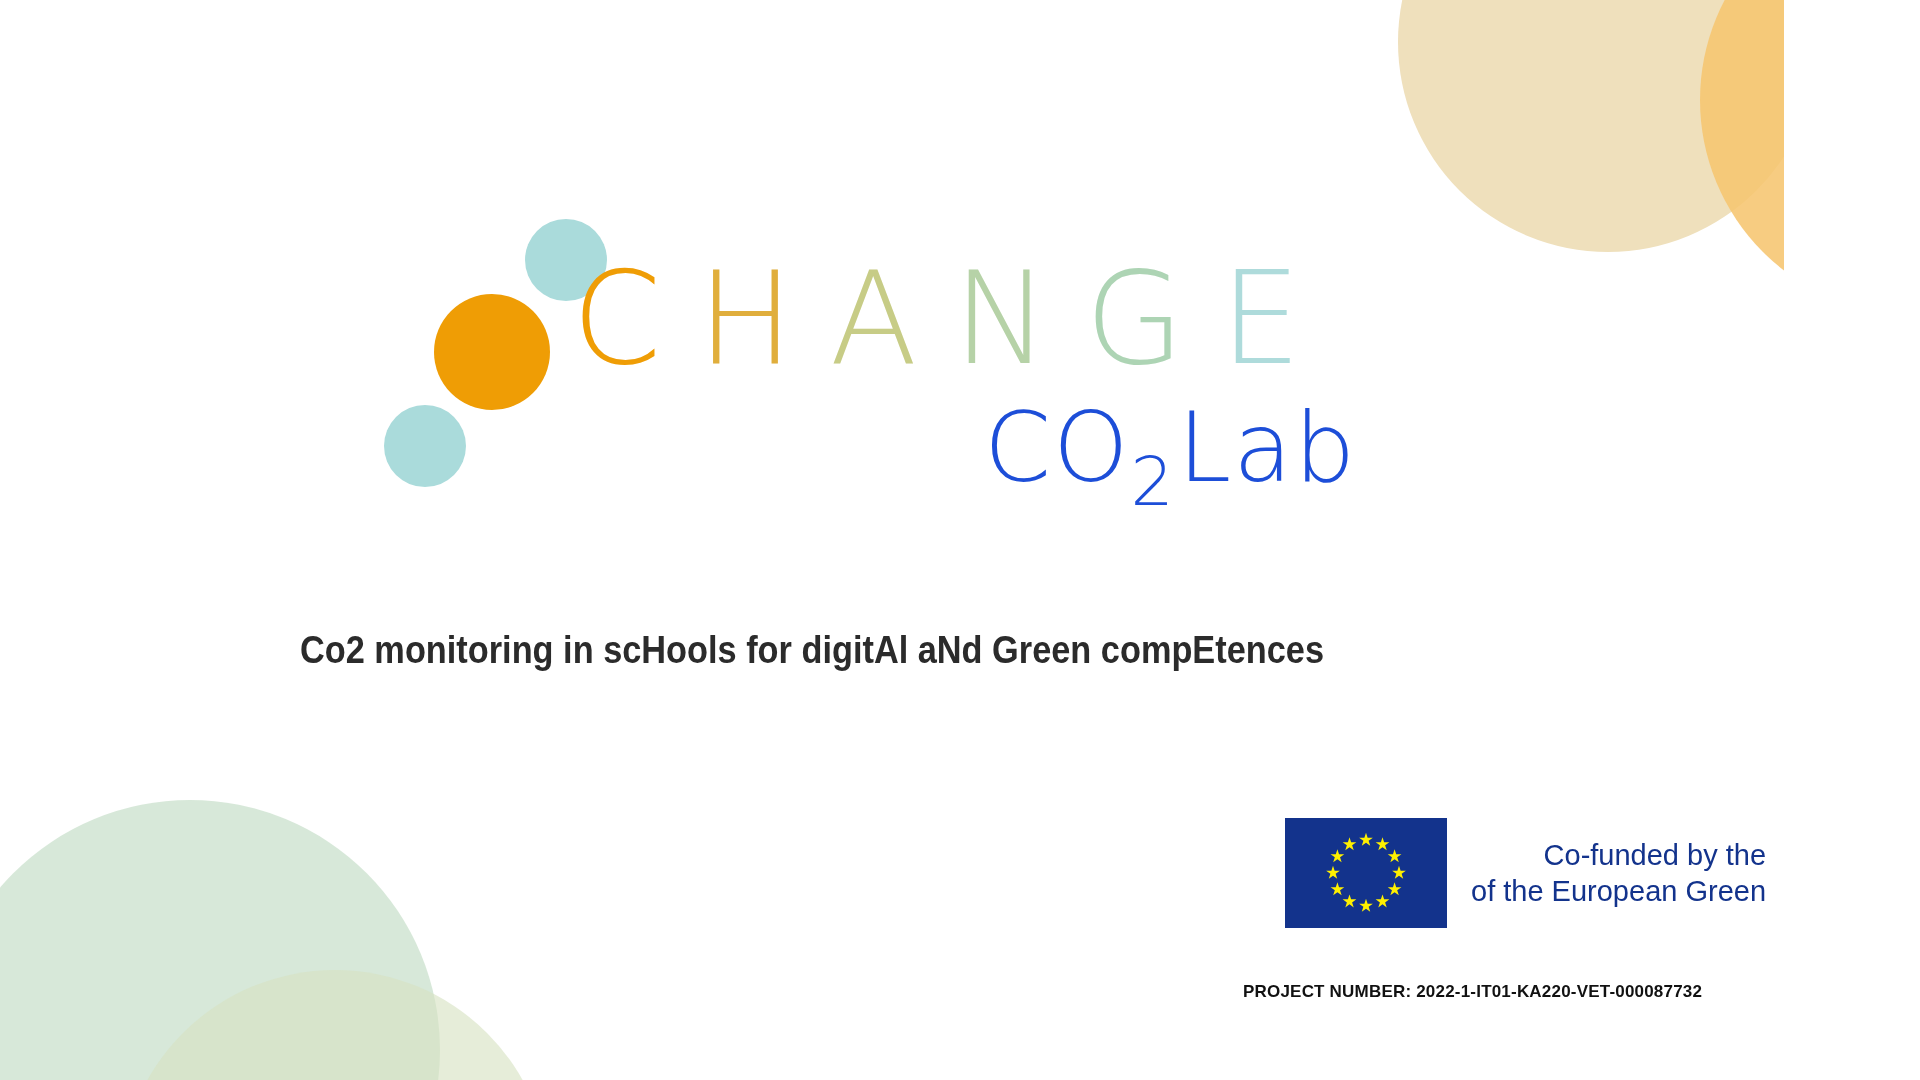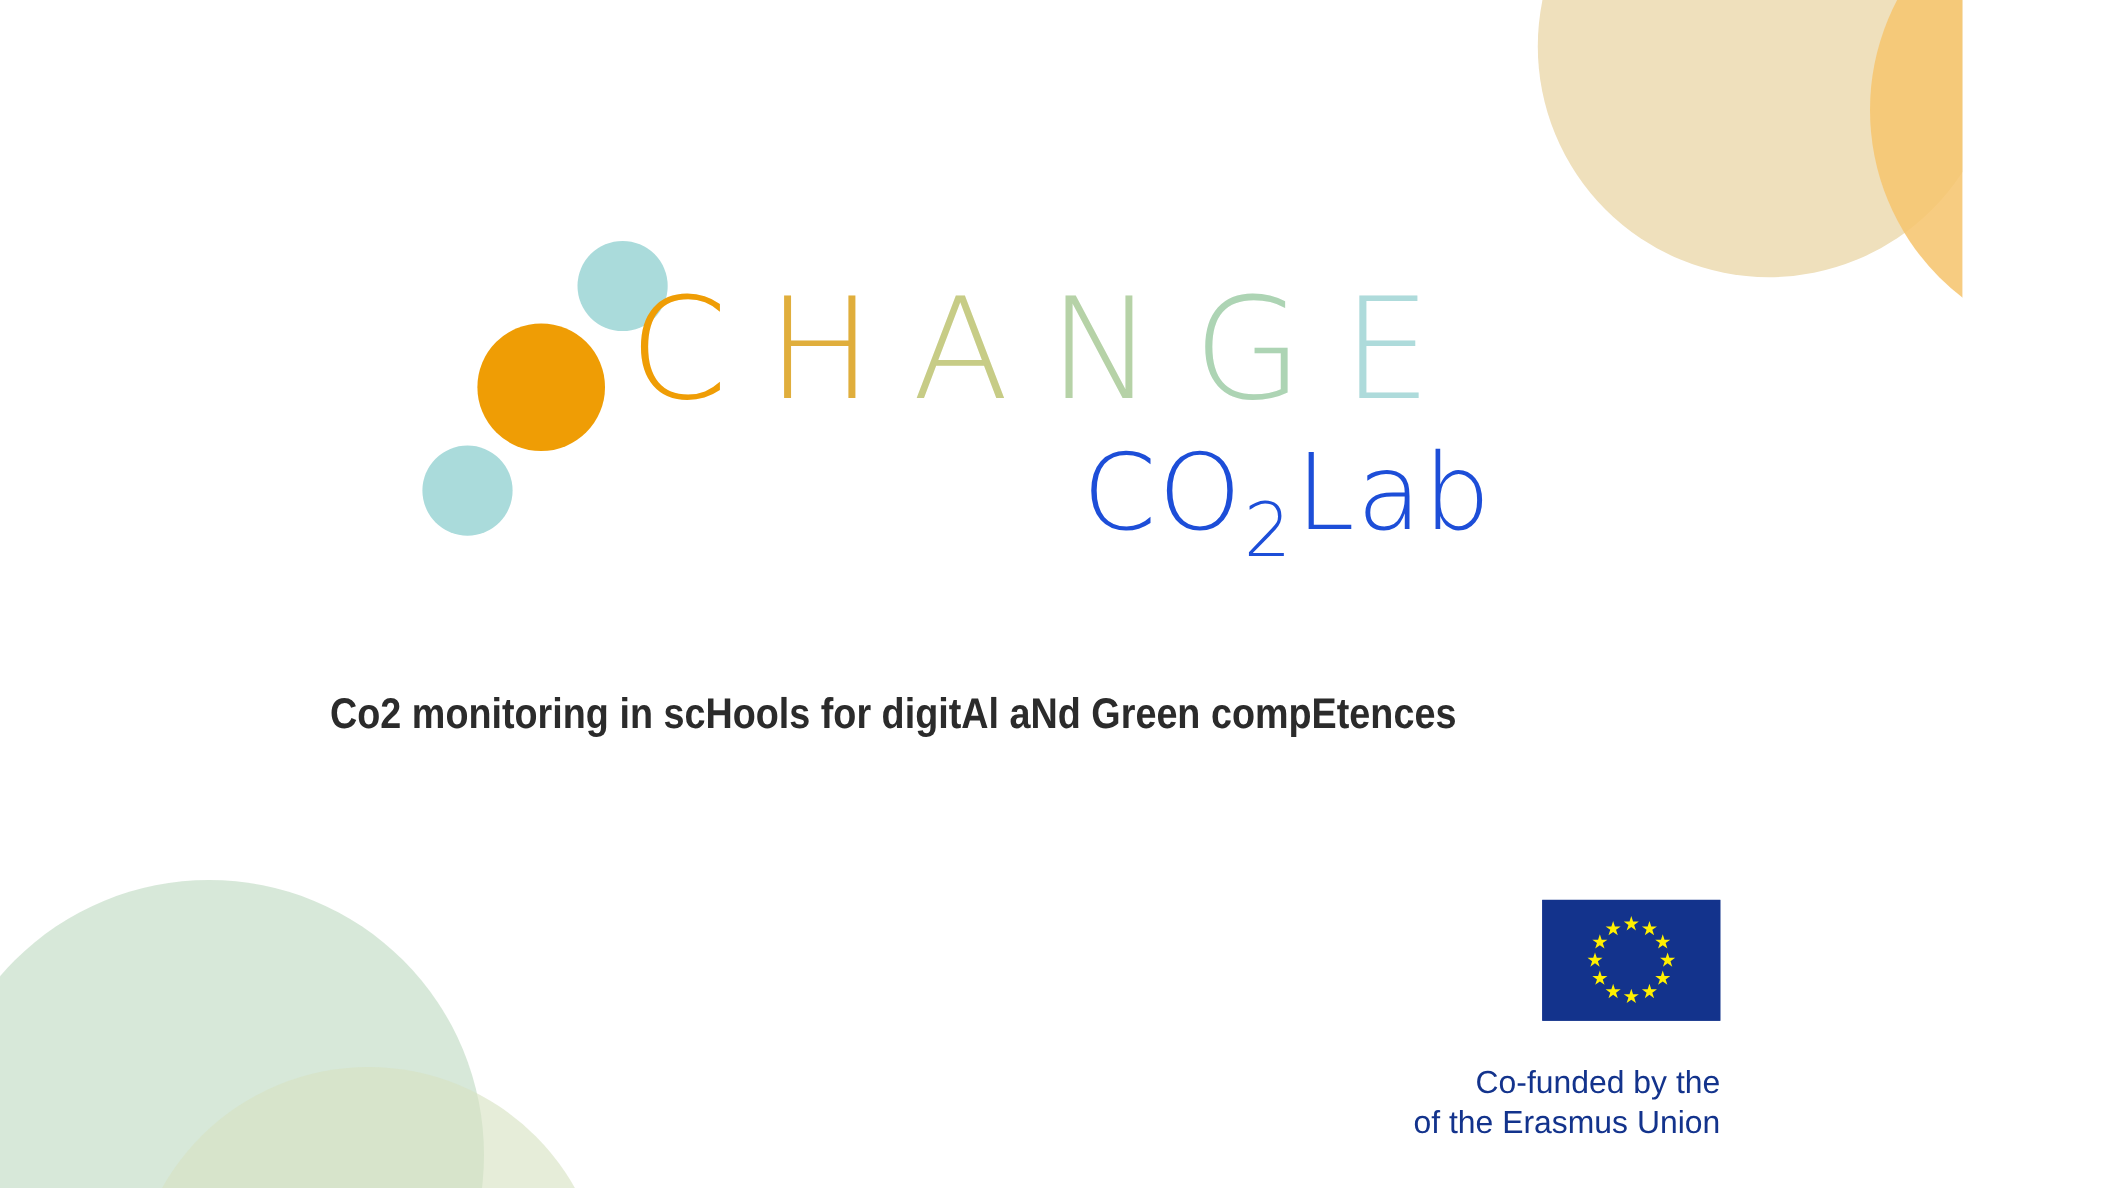"Co-funded by the" #eu-block { align-items: flex-end -> center; flex-direction: column -> none; gap: 38px -> 24px }
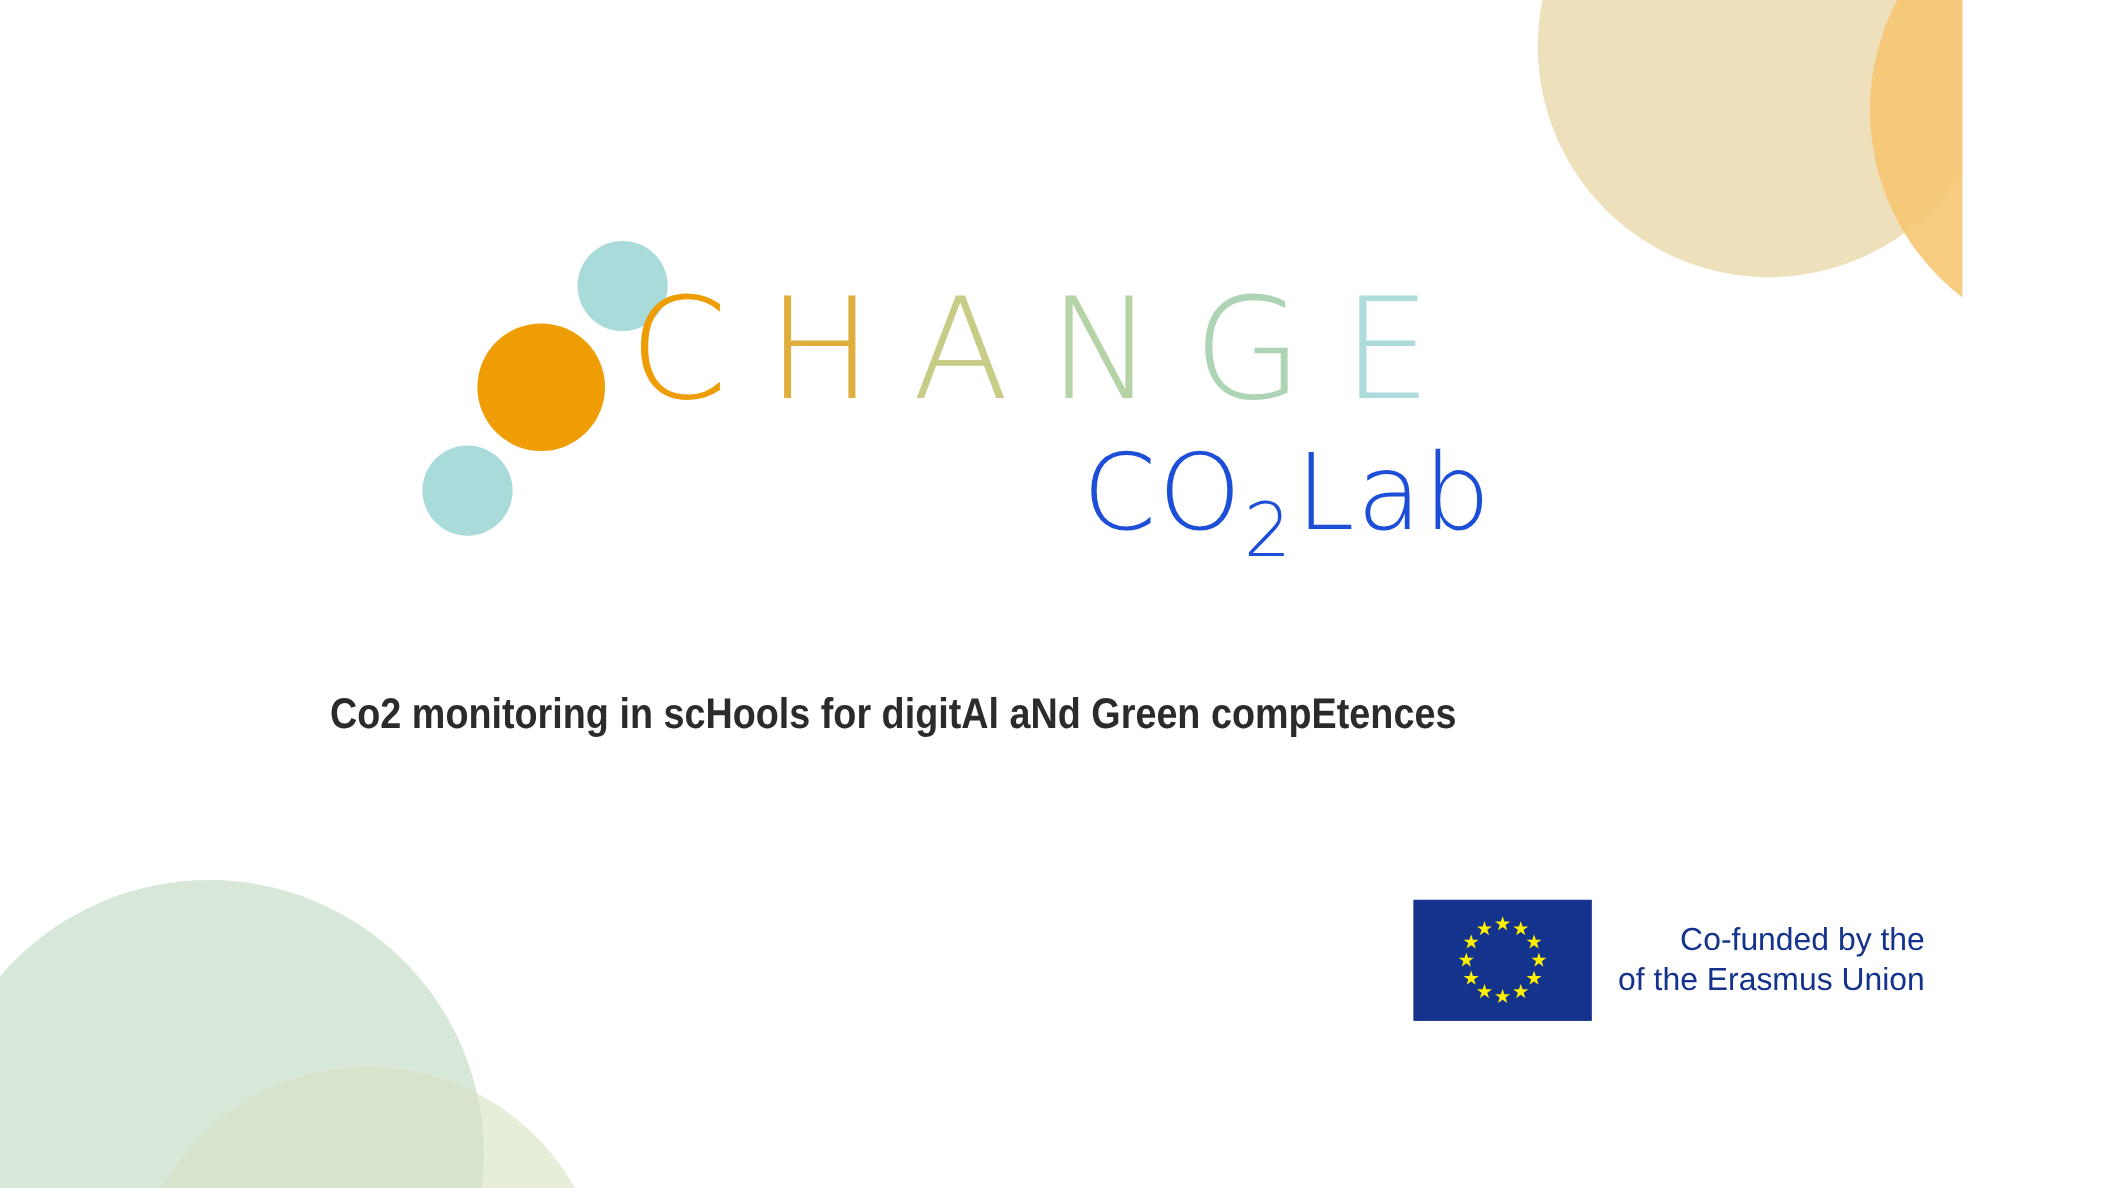"of the Erasmus Union" div { text: Erasmus Union -> European Green }
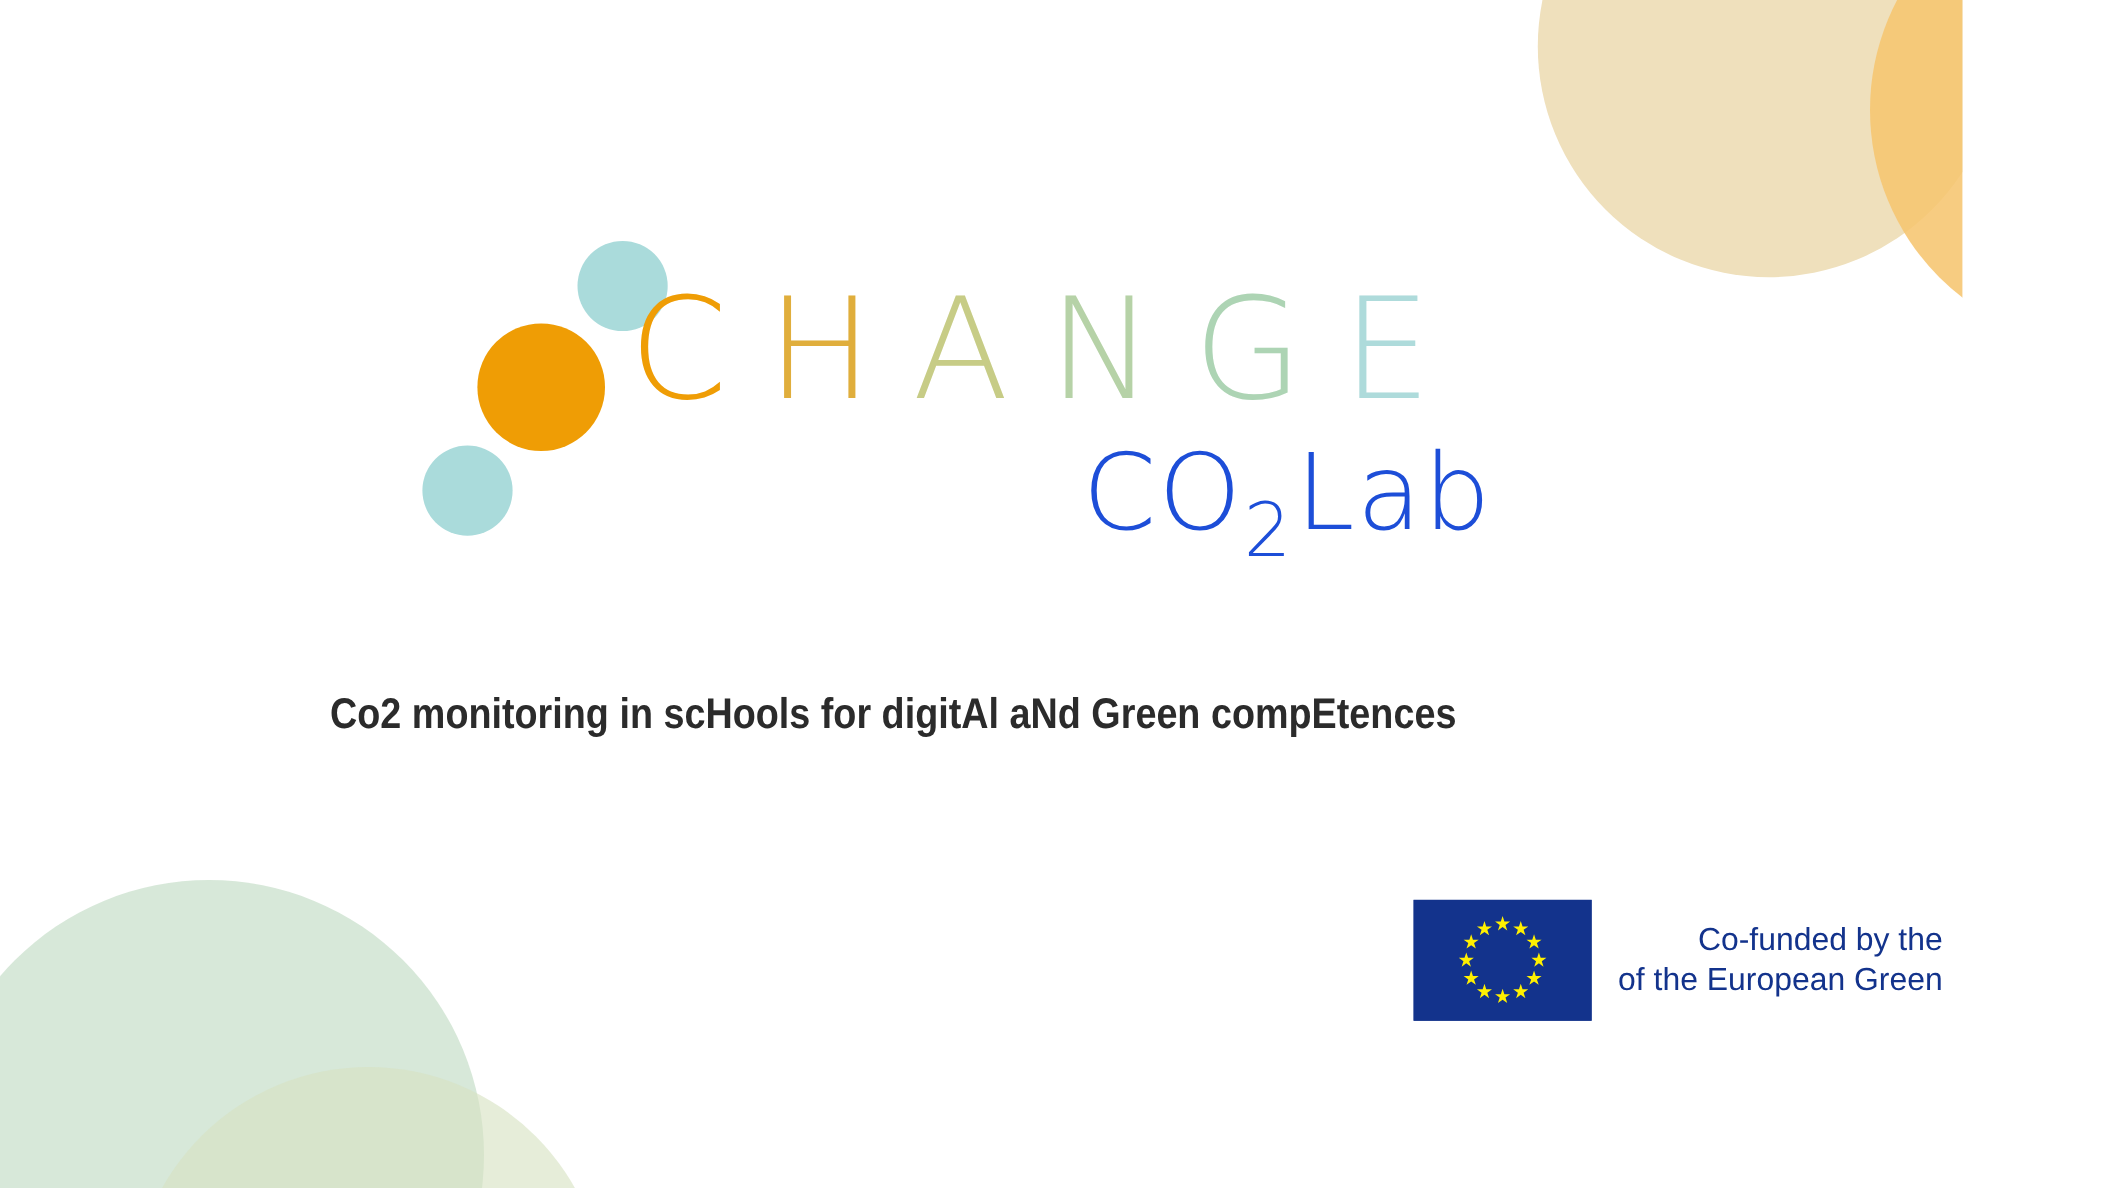"PROJECT NUMBER:" div { html: none -> <div>PROJECT NUMBER: 2022-1-IT01-KA220-VET-000087732</div> }
